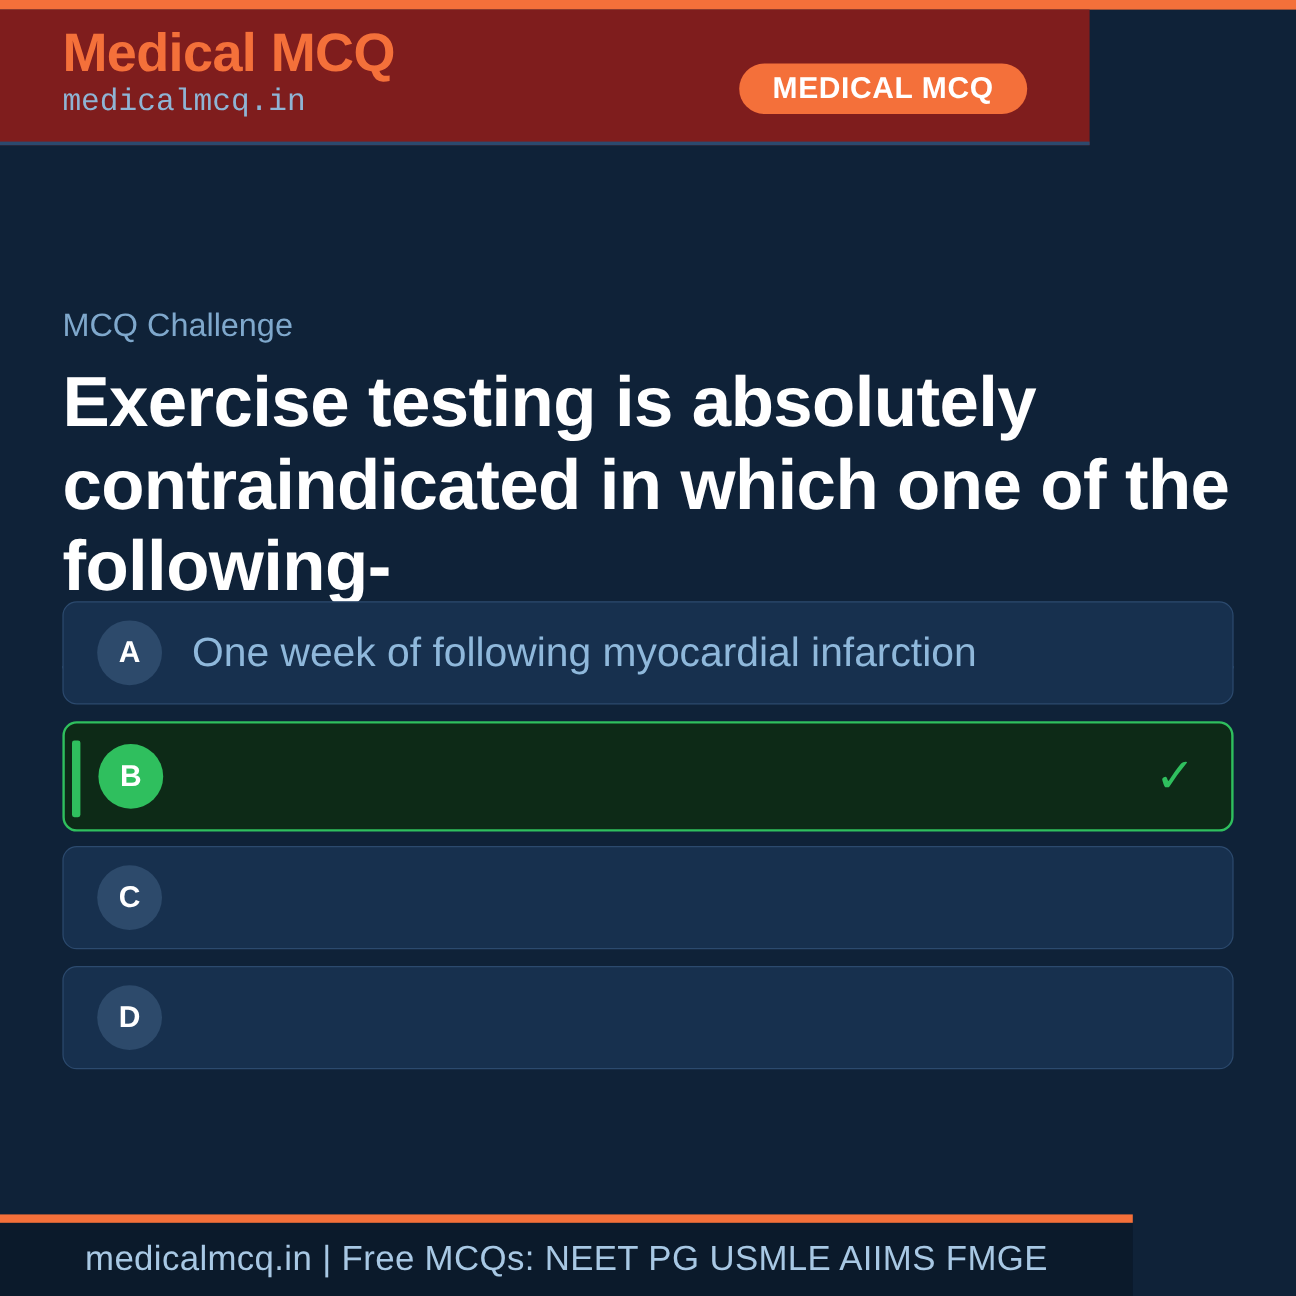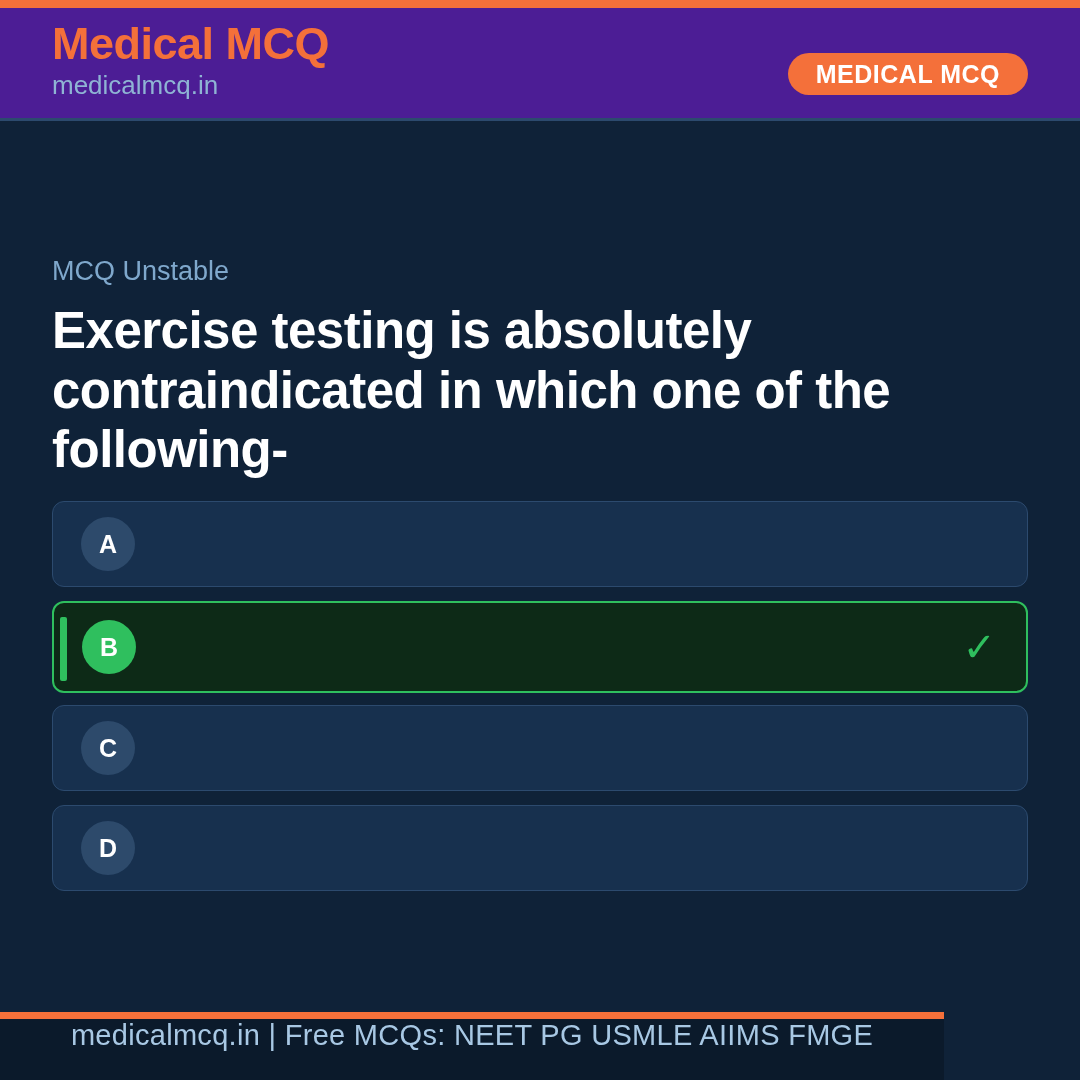"Medical MCQ" .header { background: #4c1d95 -> #7f1d1d; width: 1080px -> 908px }
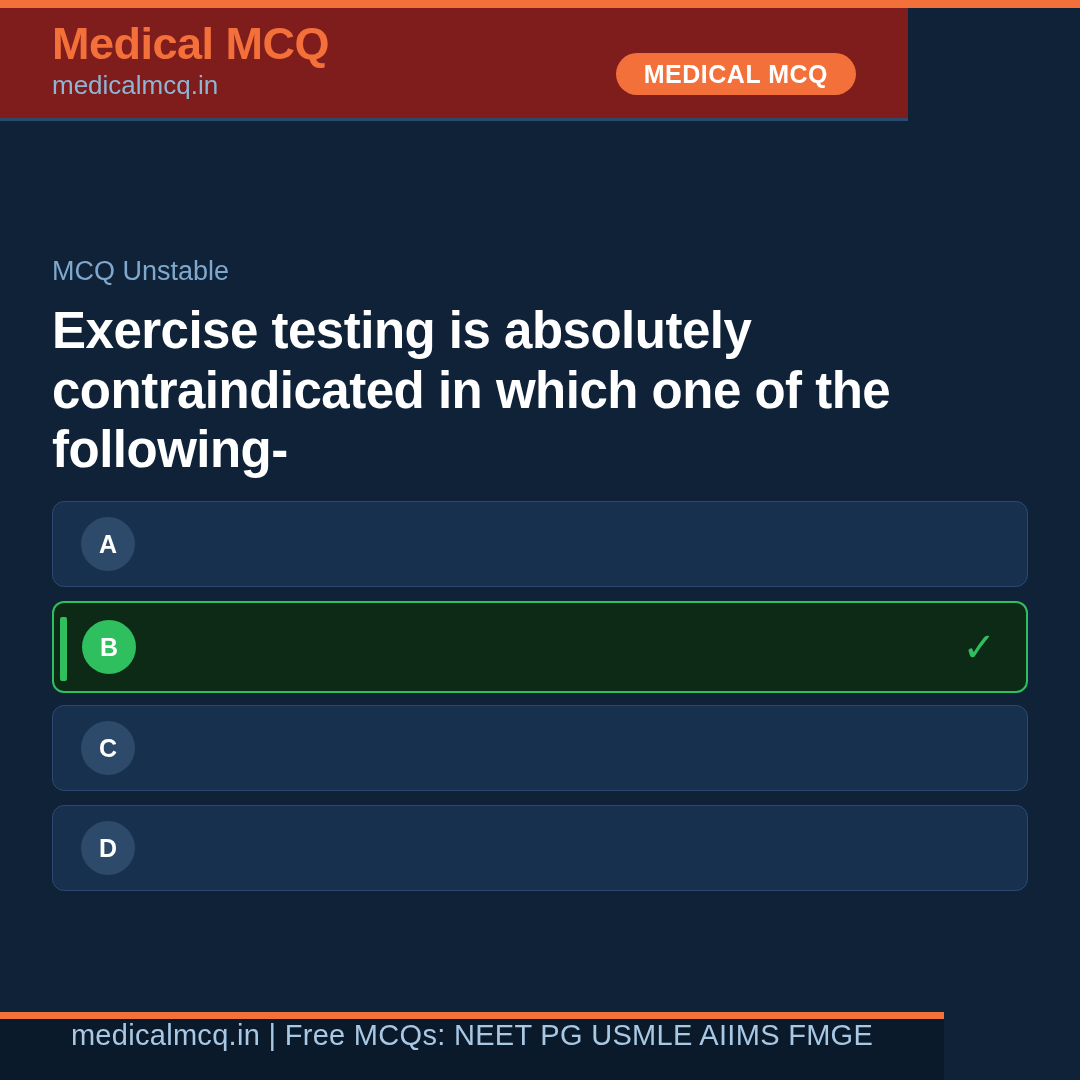"medicalmcq.in" .brand-sub { font-family: none -> Liberation Mono, monospace }
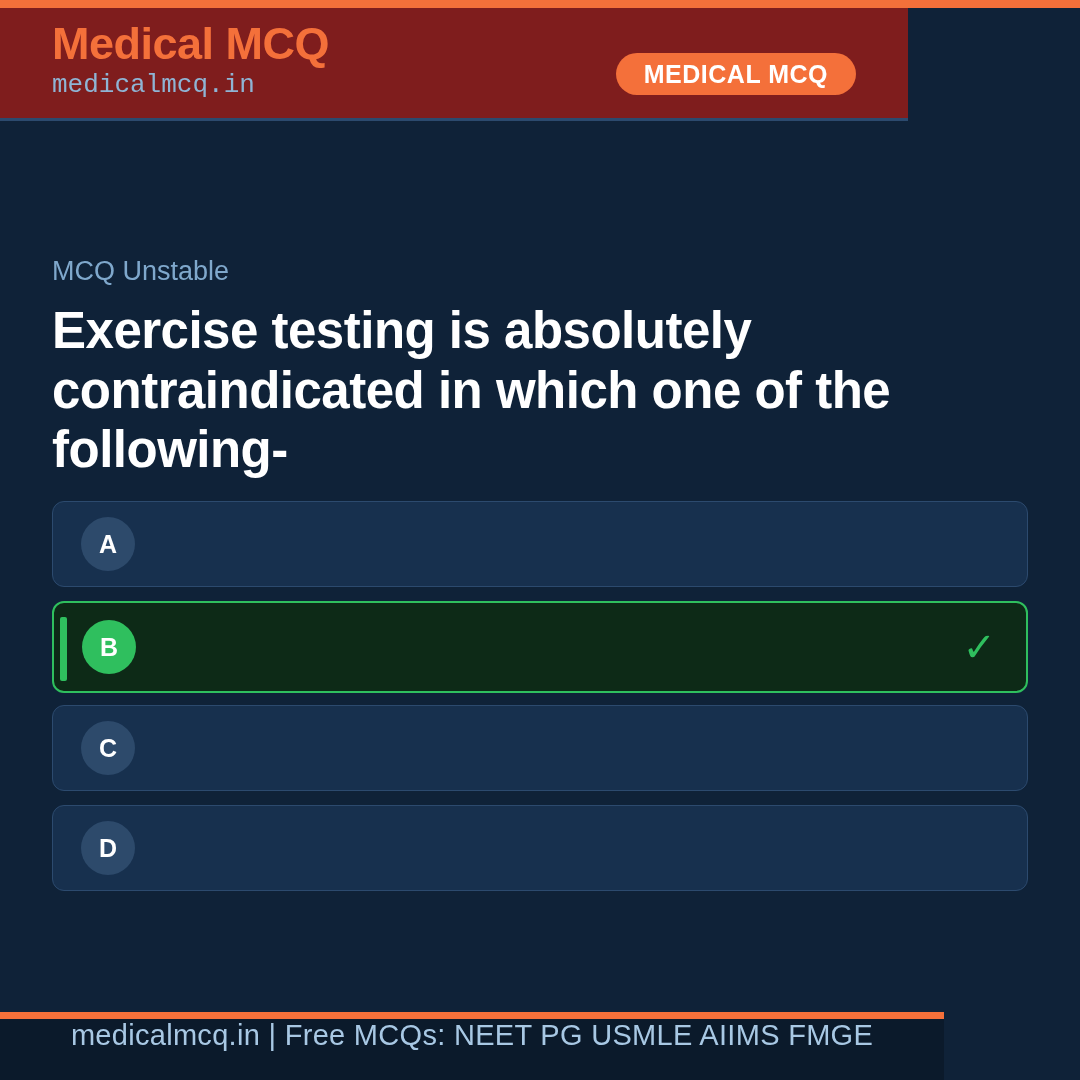"MCQ Unstable" div.eyebrow { text: Unstable -> Challenge }
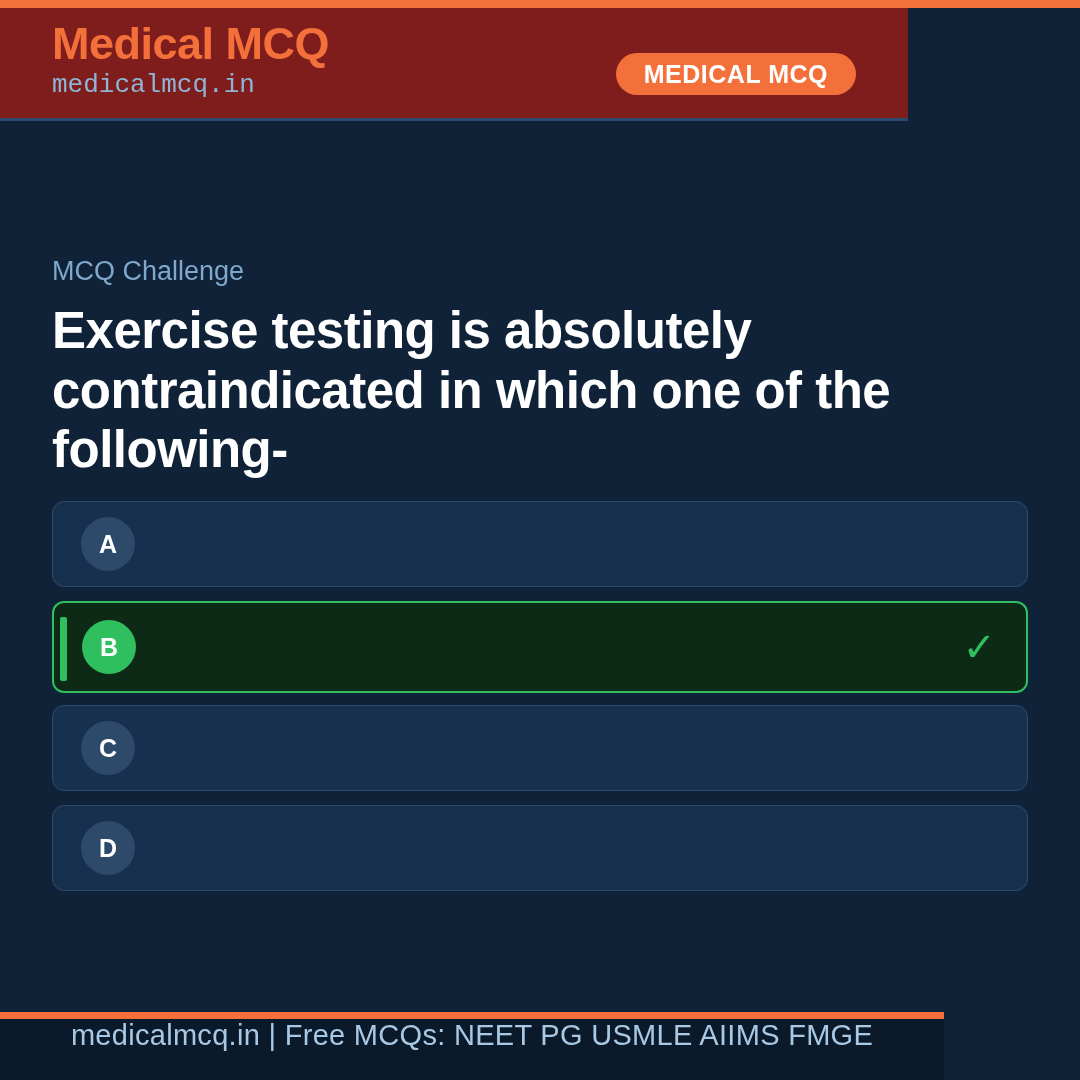"Exercise testing is absolutely" .question { font-size: 51px -> 59px }
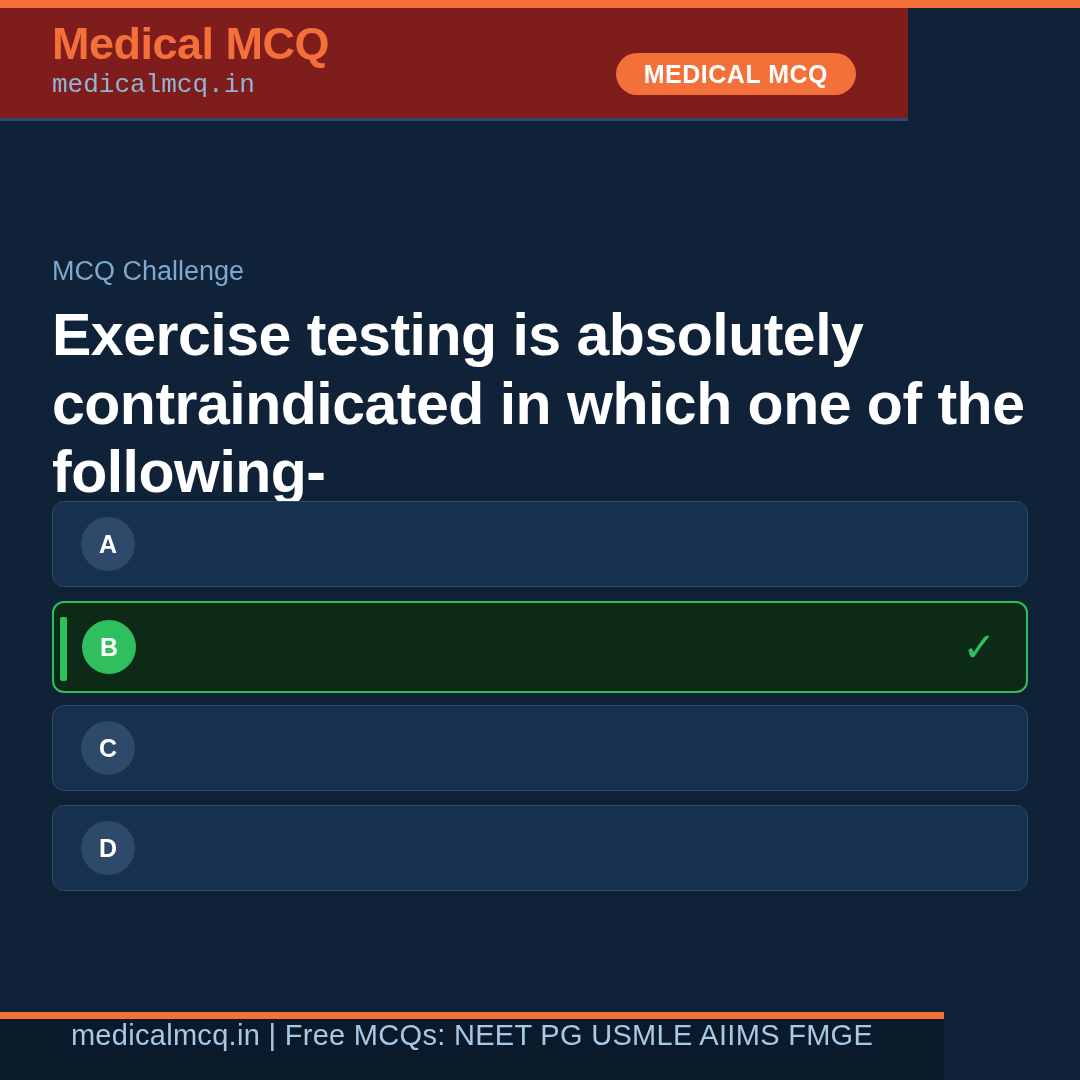"One week of following myocardial" div.opt-text { html: none -> <div>One week of following myocardial infarction</div> }
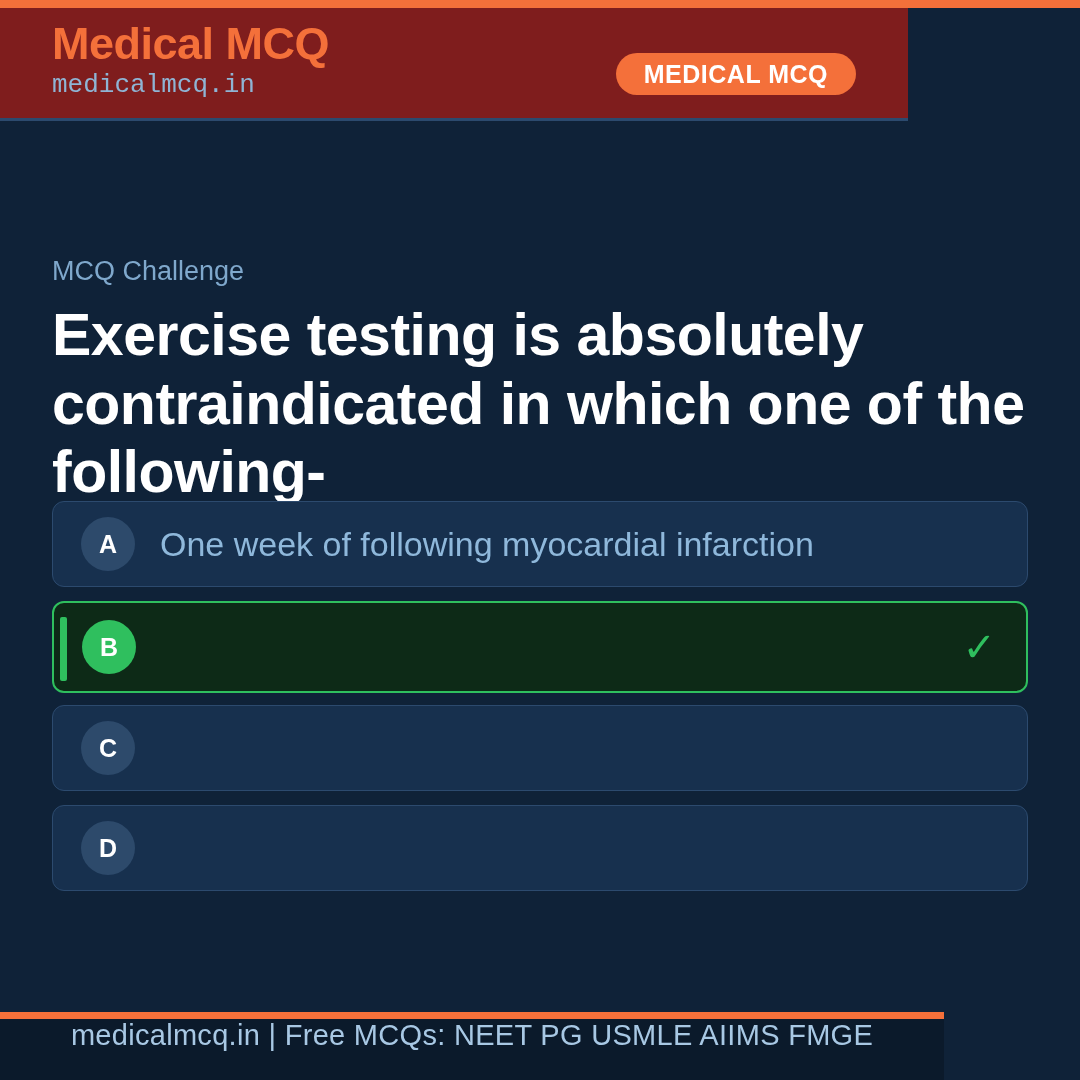"medicalmcq.in | Free MCQs: NEET" .footer-zone { align-items: flex-start -> center }
